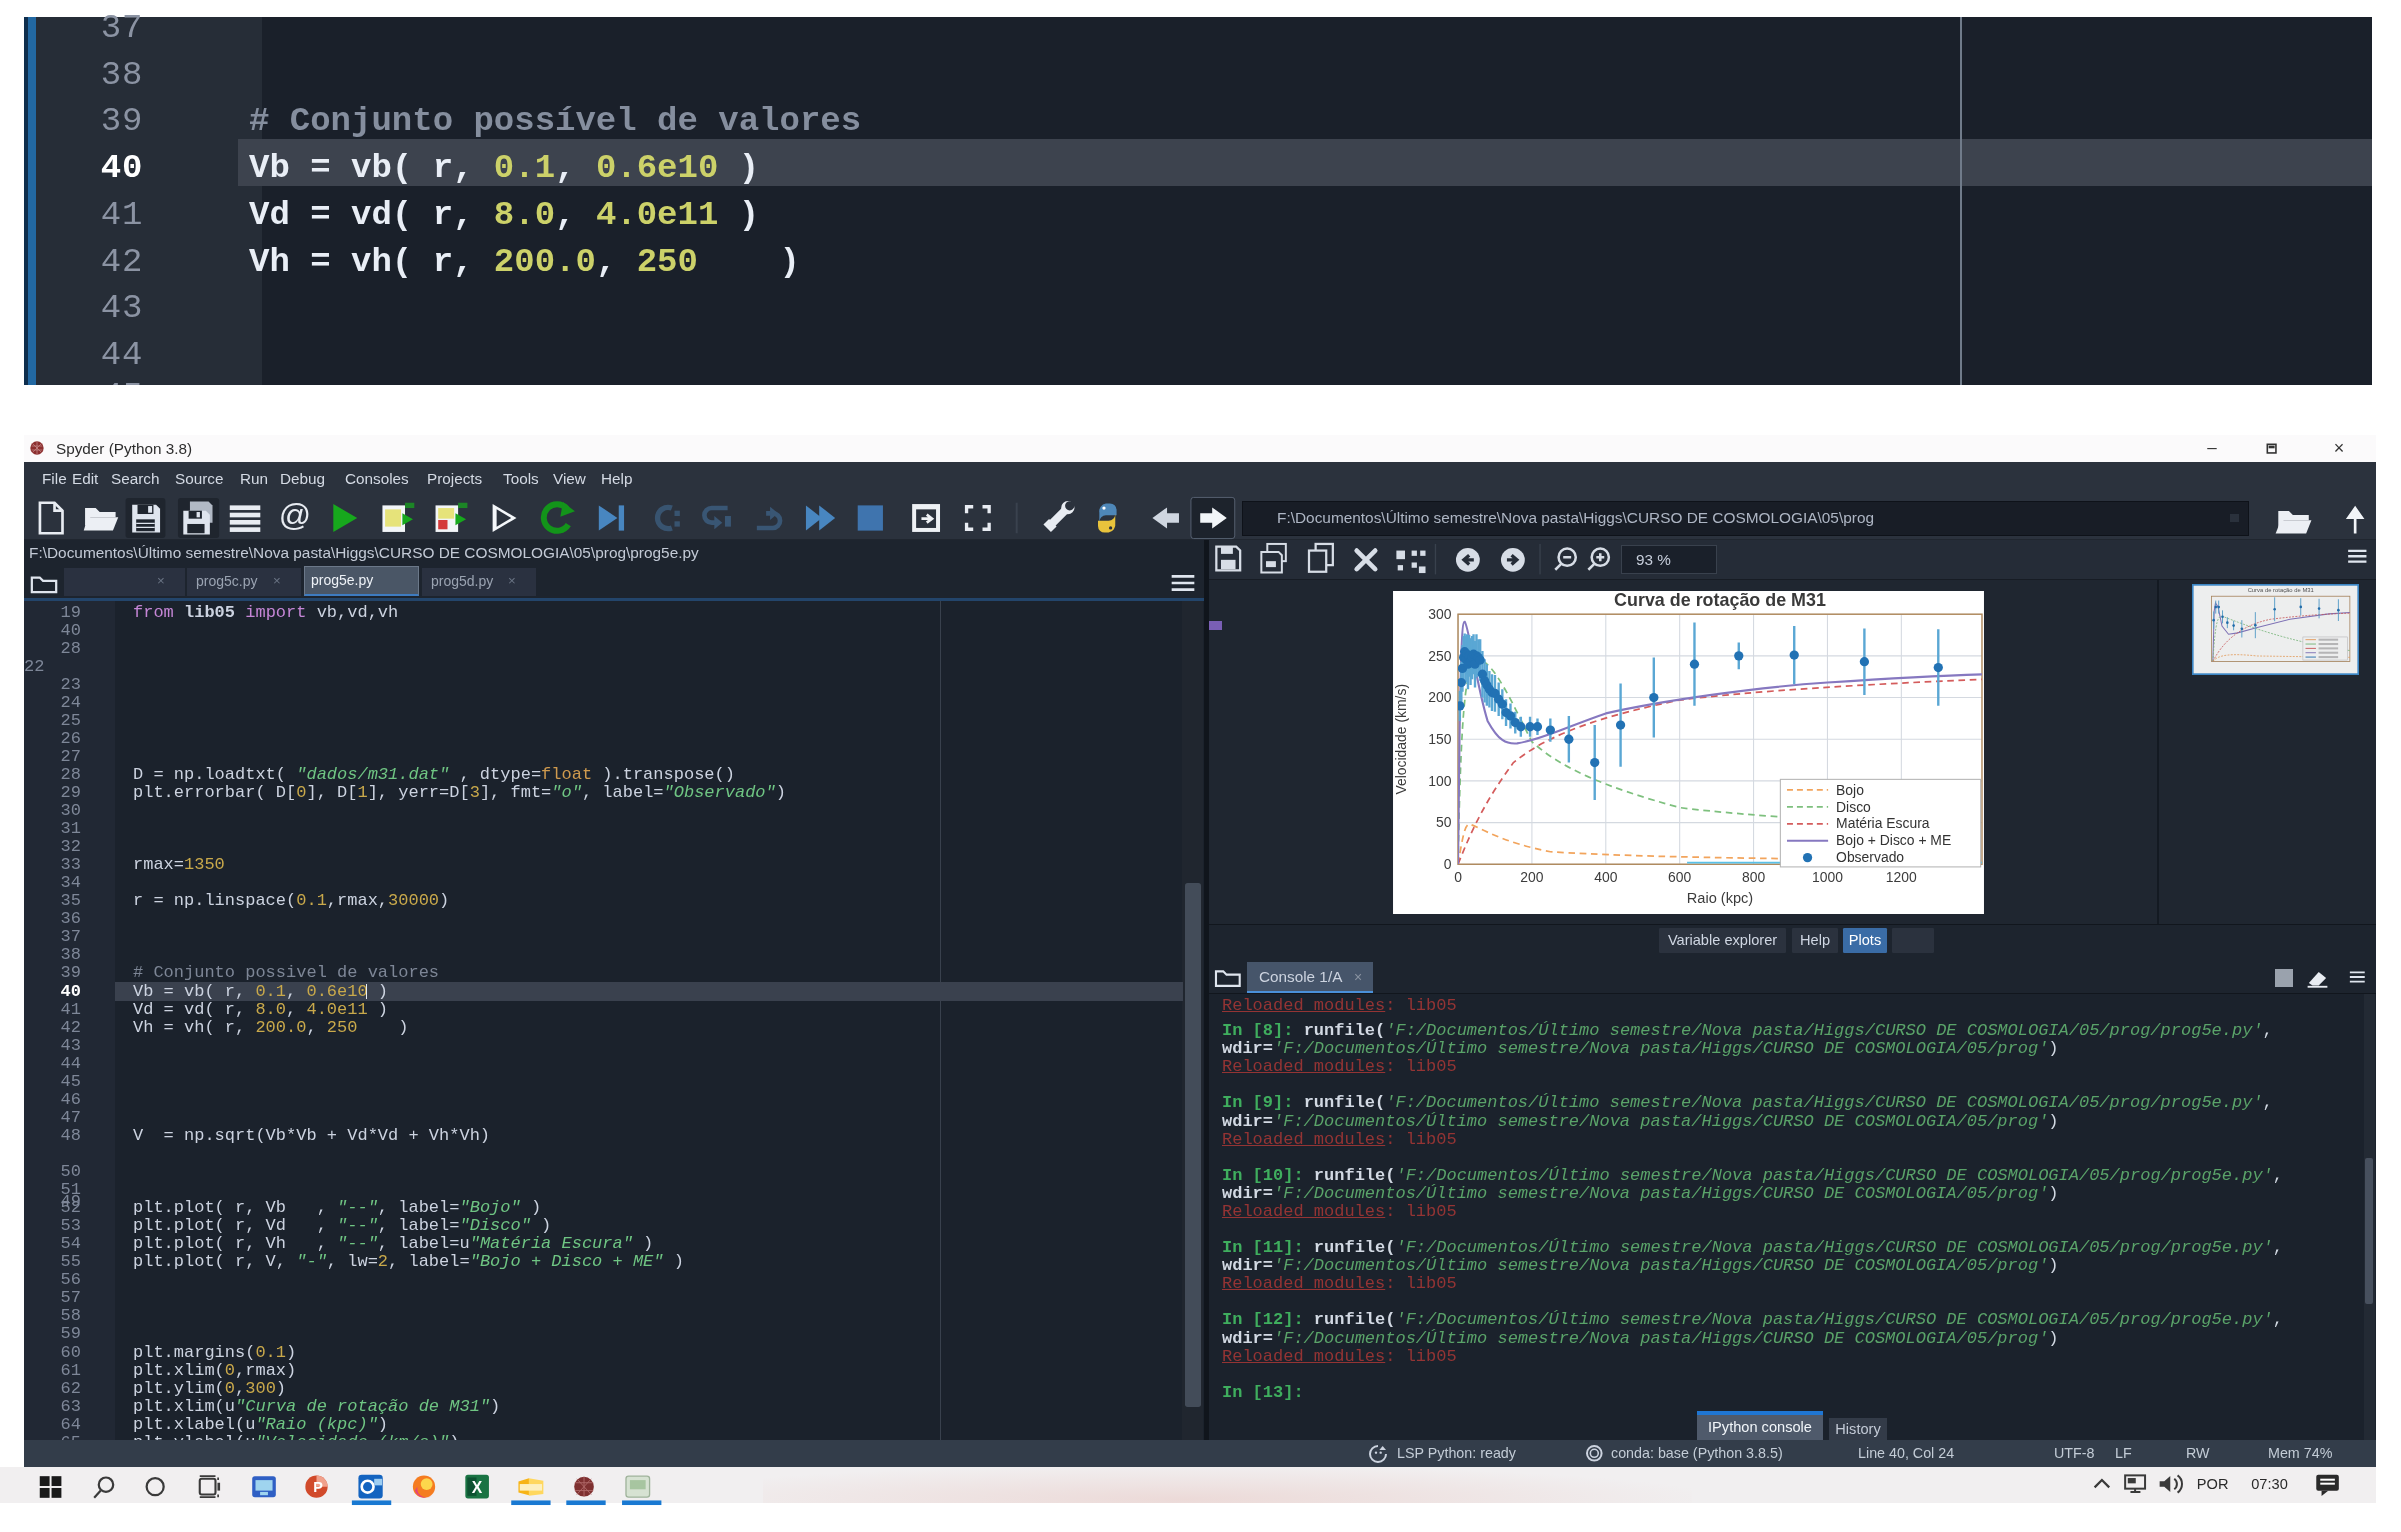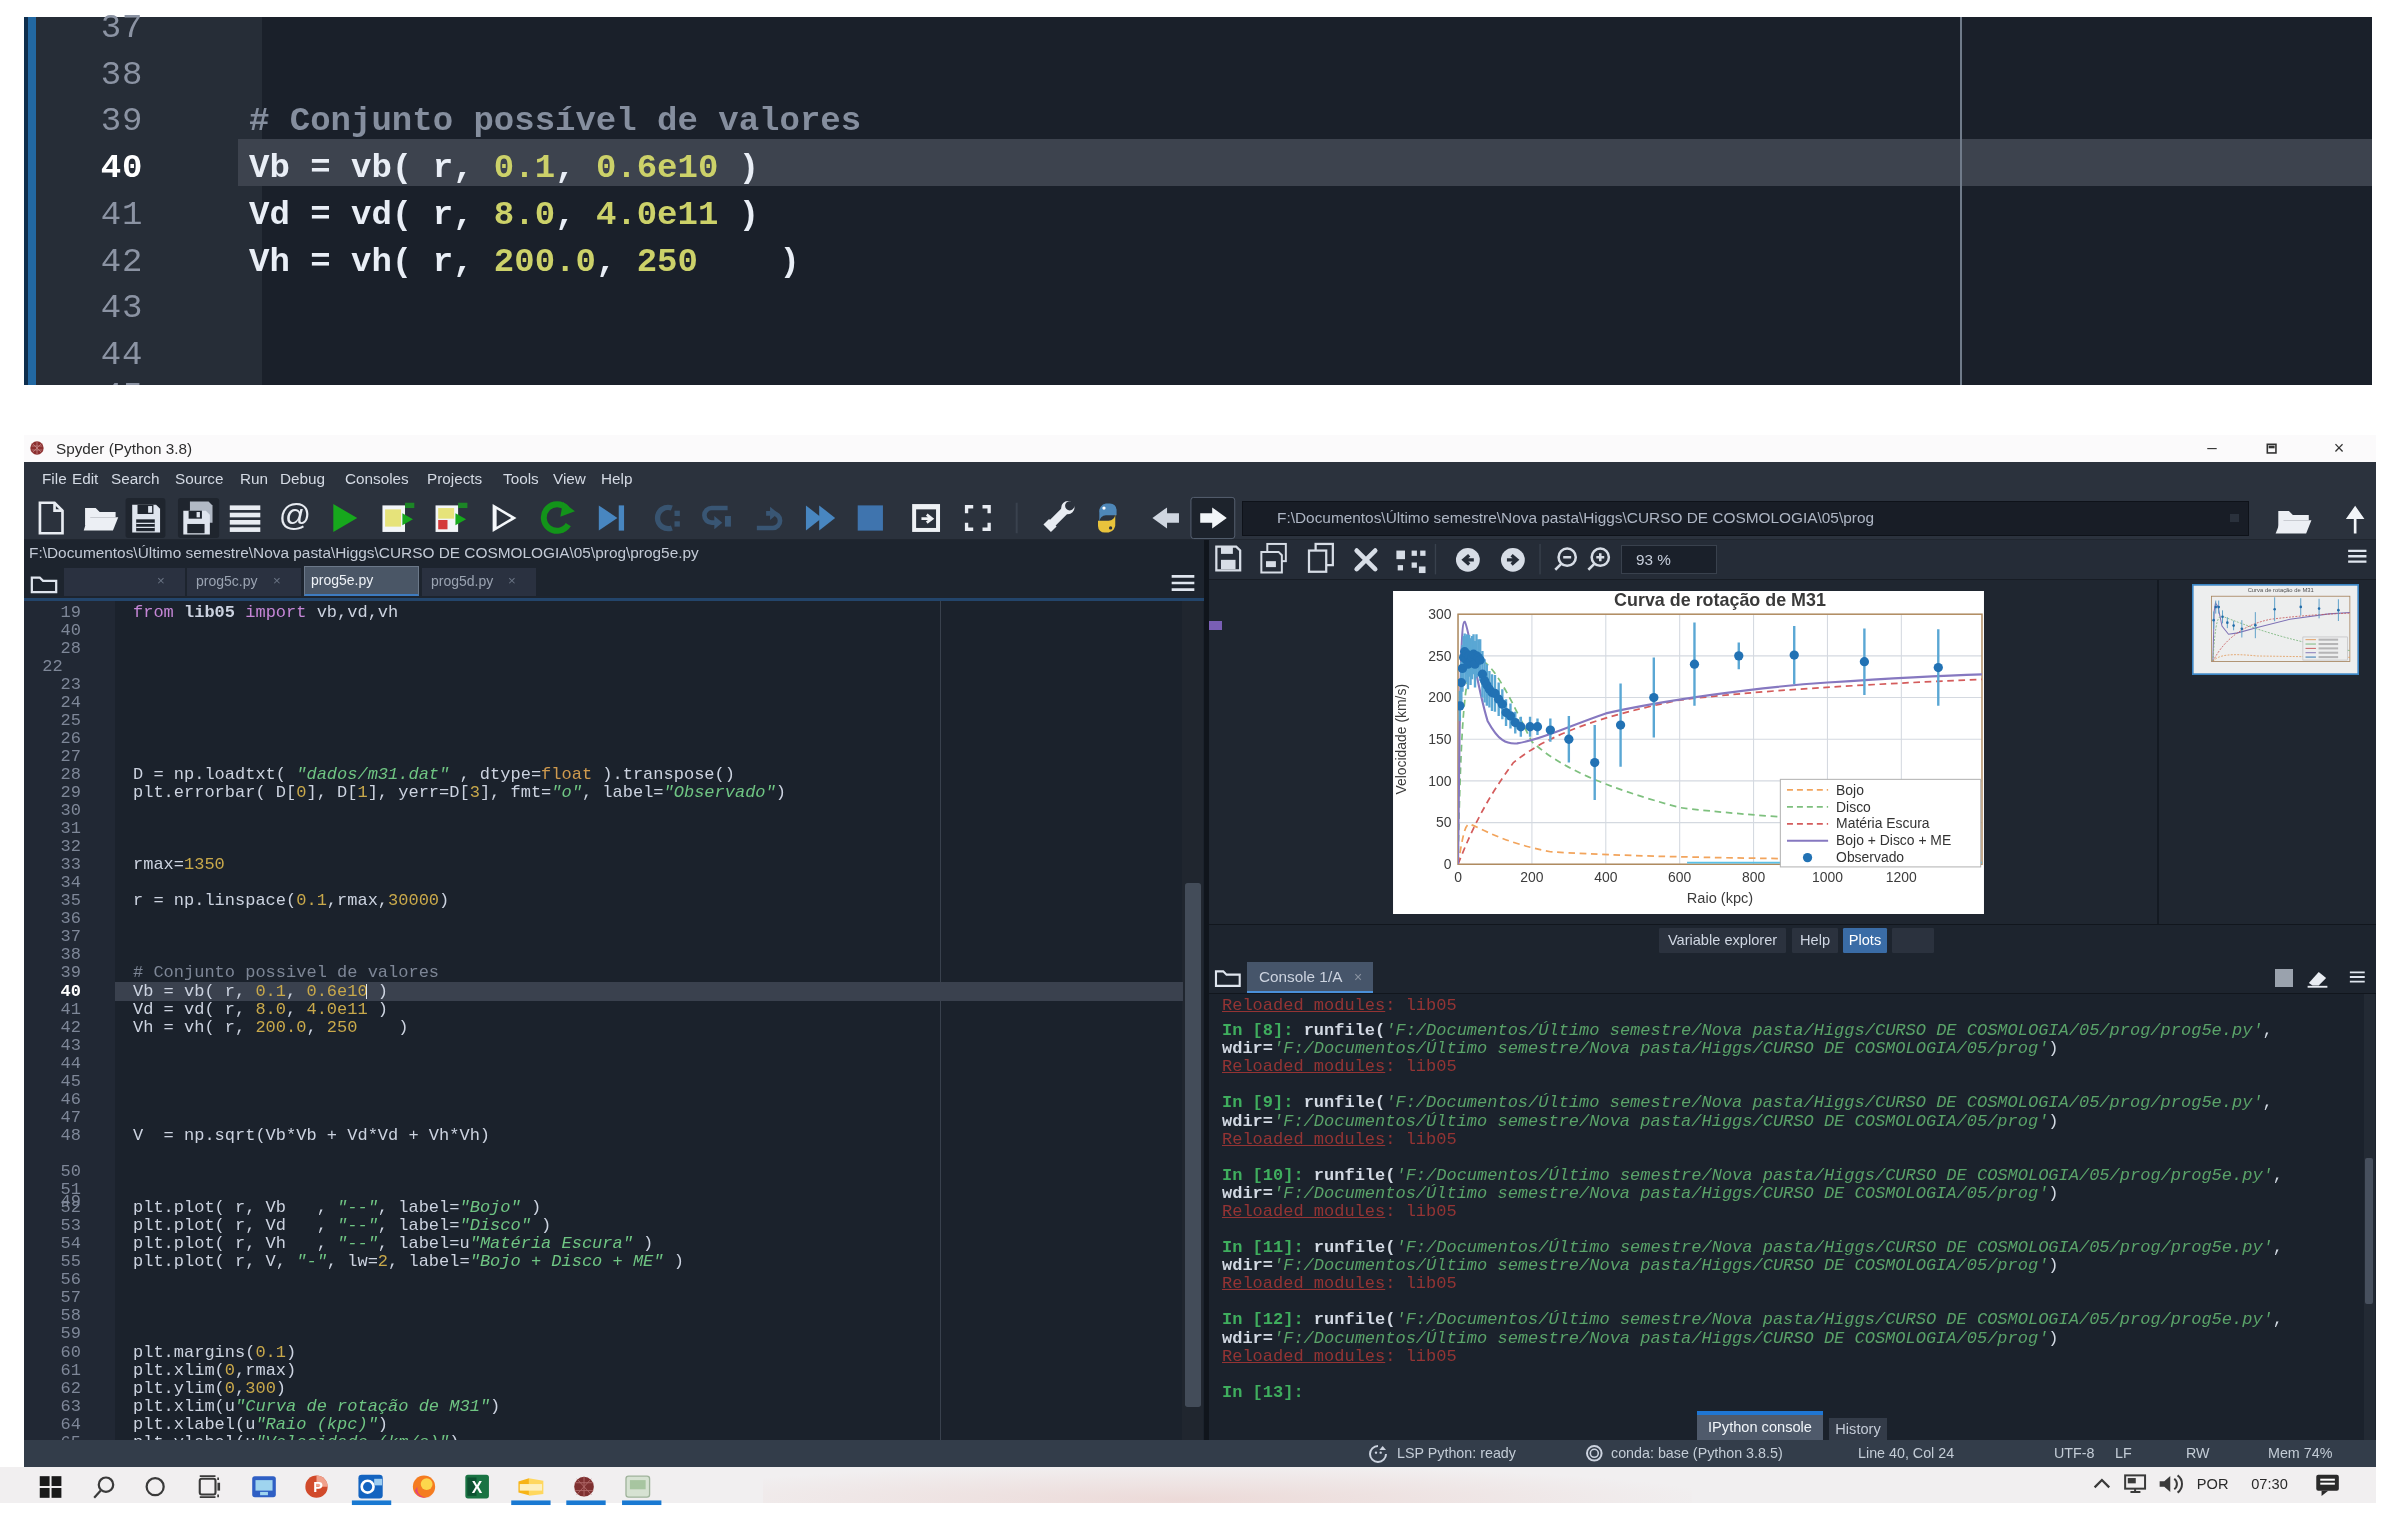"22" div.abs { text-align: center -> left }
